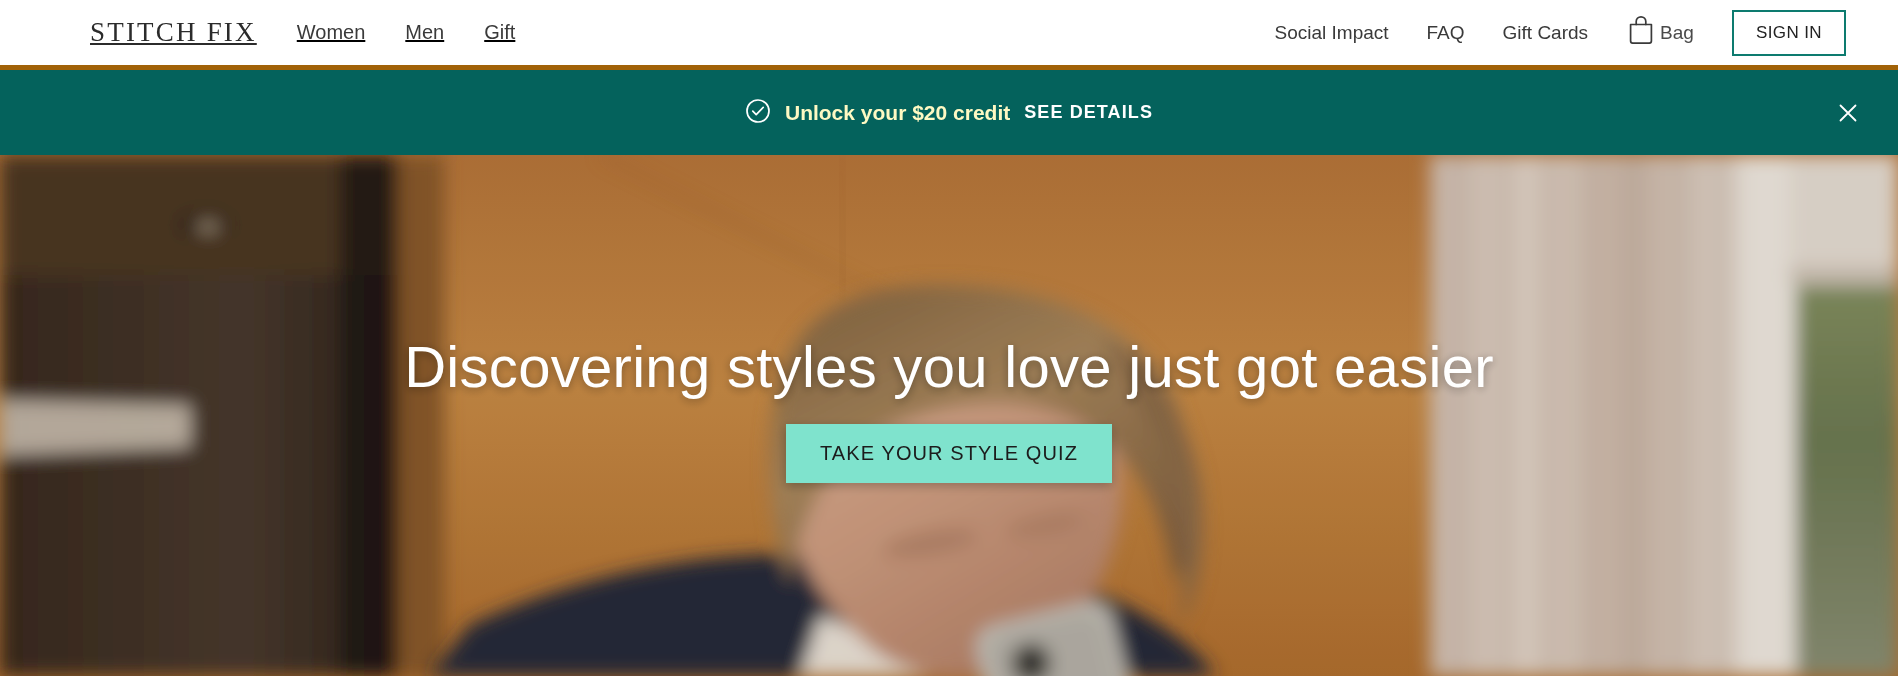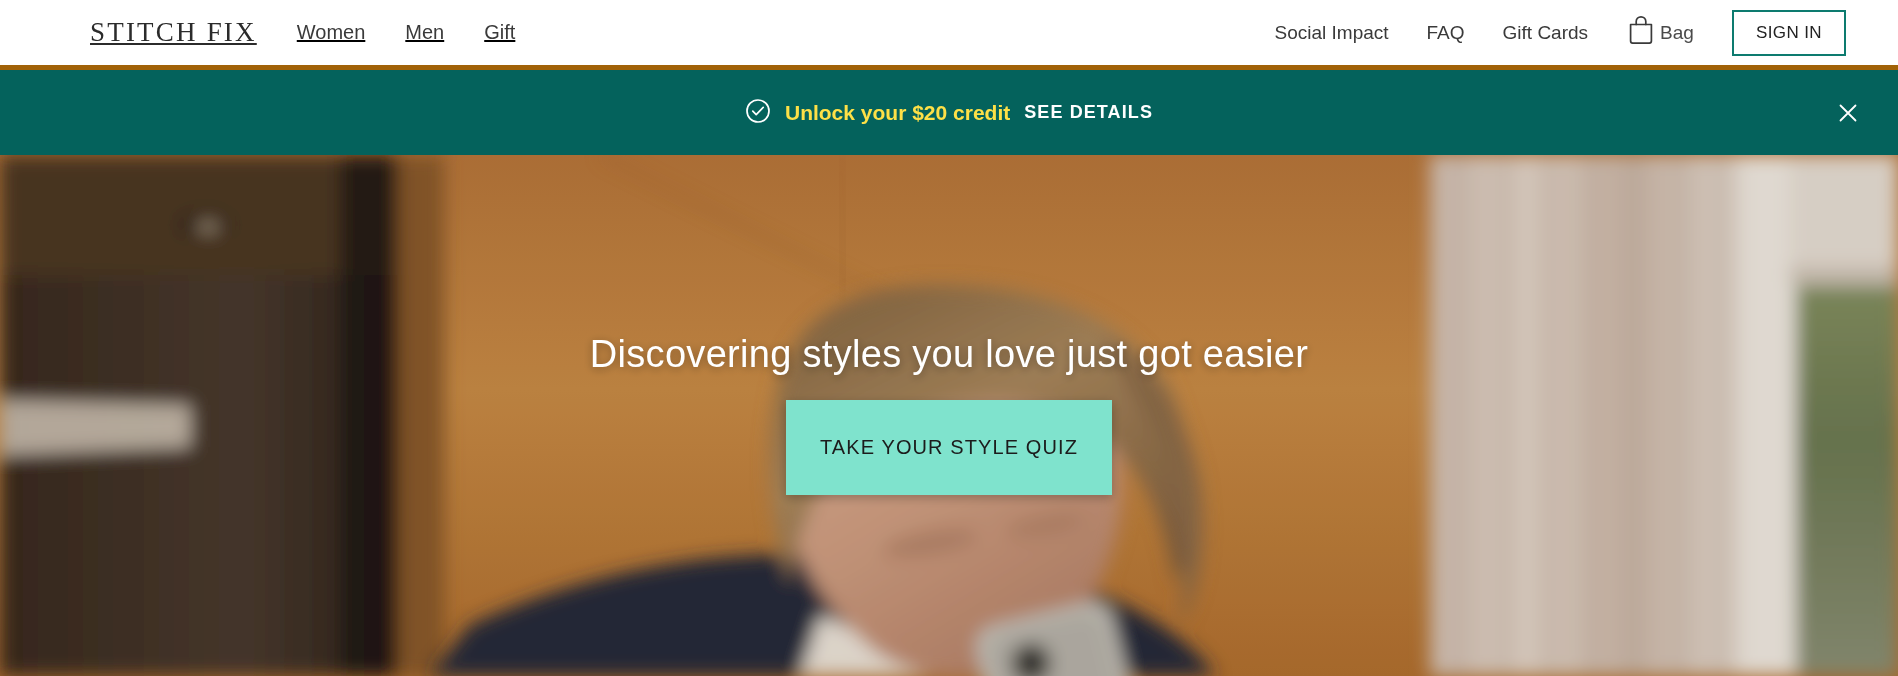"Unlock your $20 credit" .promo-text { color: #fde047 -> #fef9c3 }
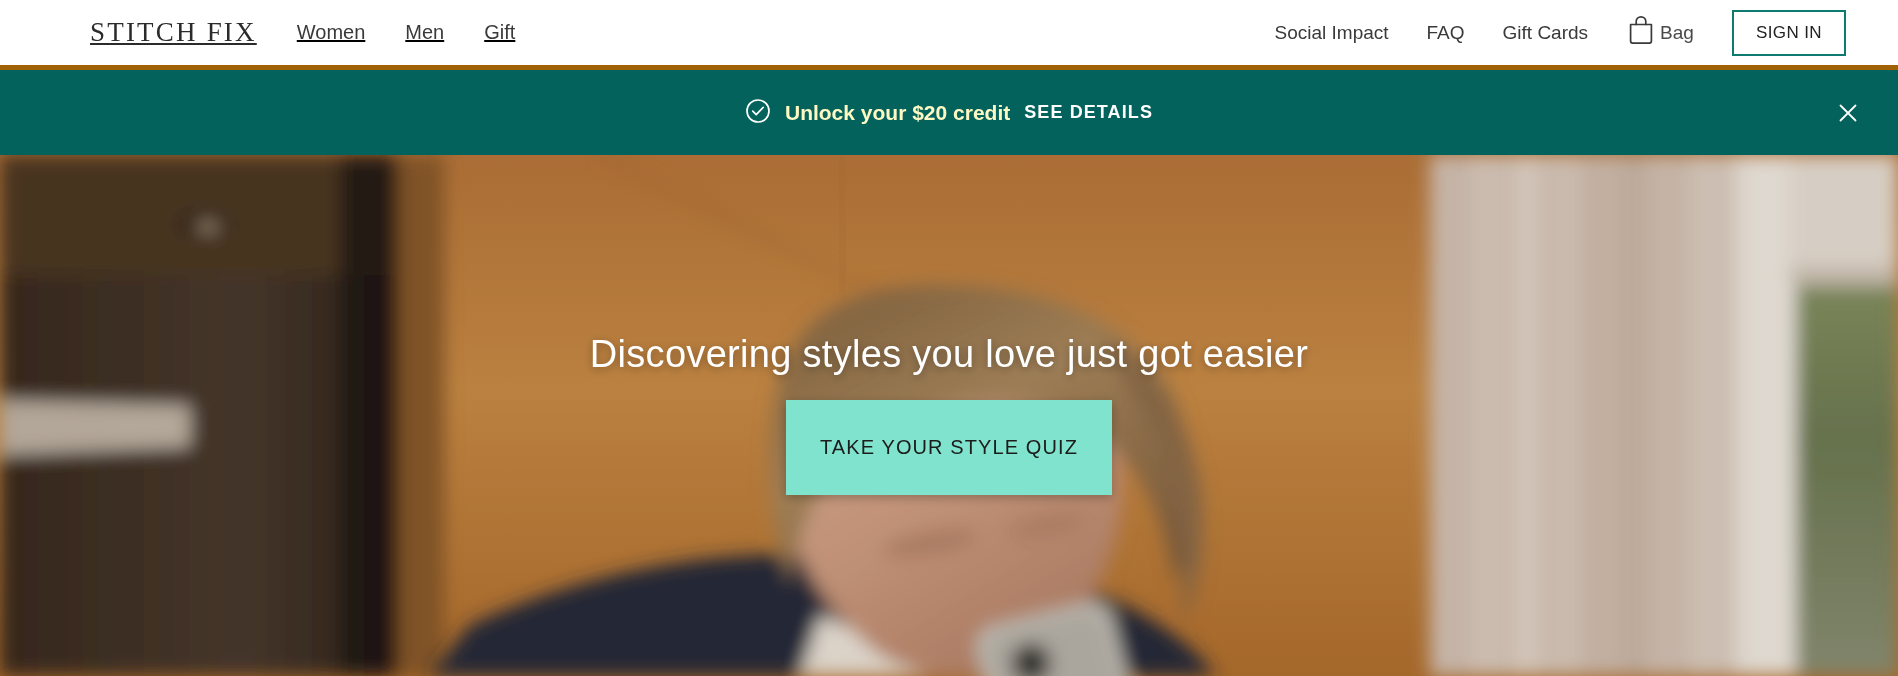"Discovering styles you love just" .hero-title { font-size: 38px -> 58px }
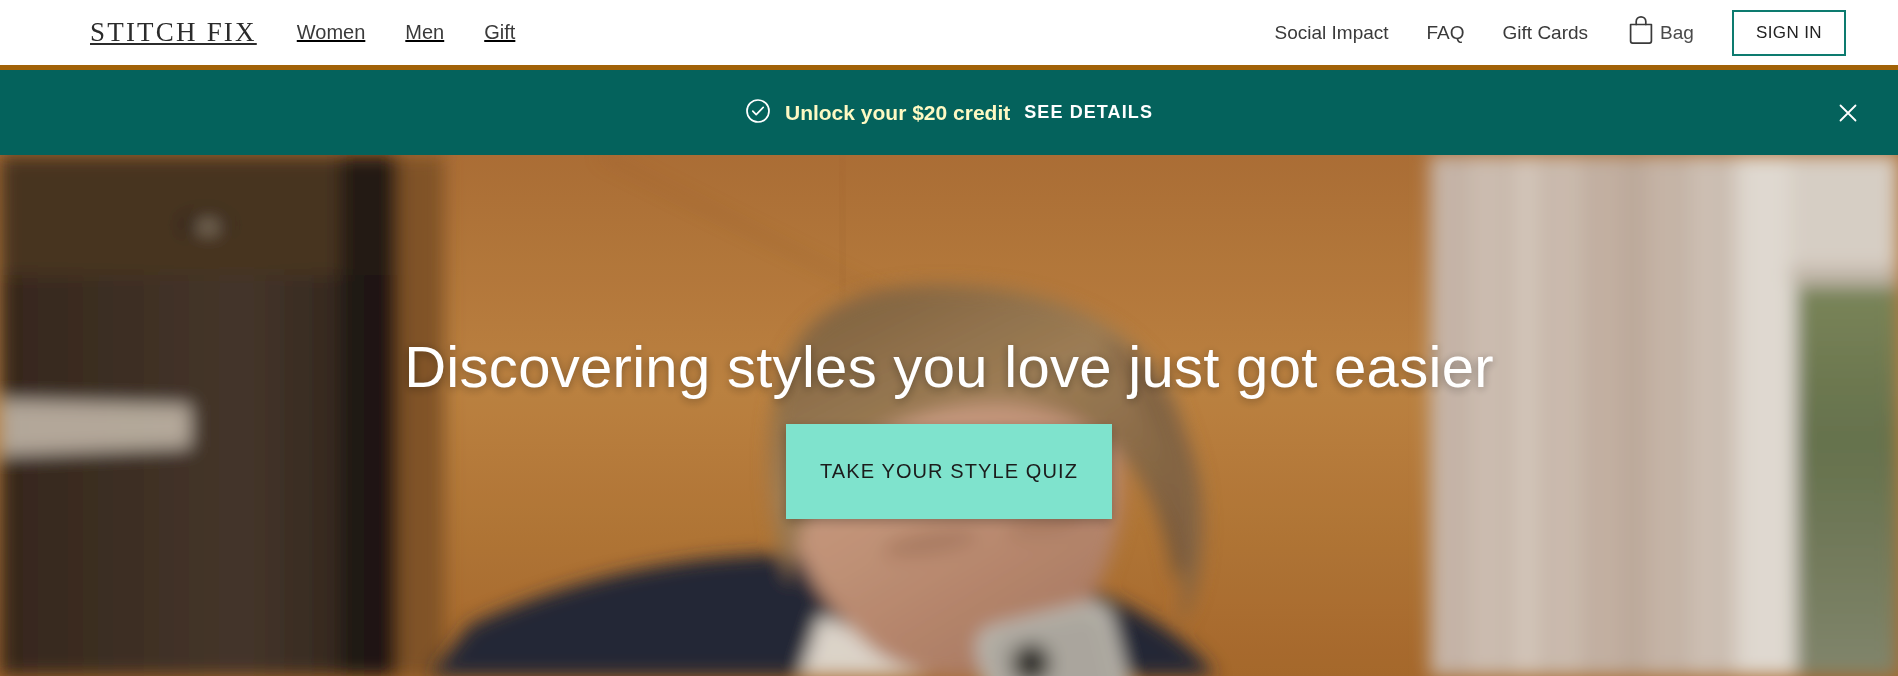"TAKE YOUR STYLE QUIZ" .hero-cta { padding: 36px 34px -> 18px 34px }
